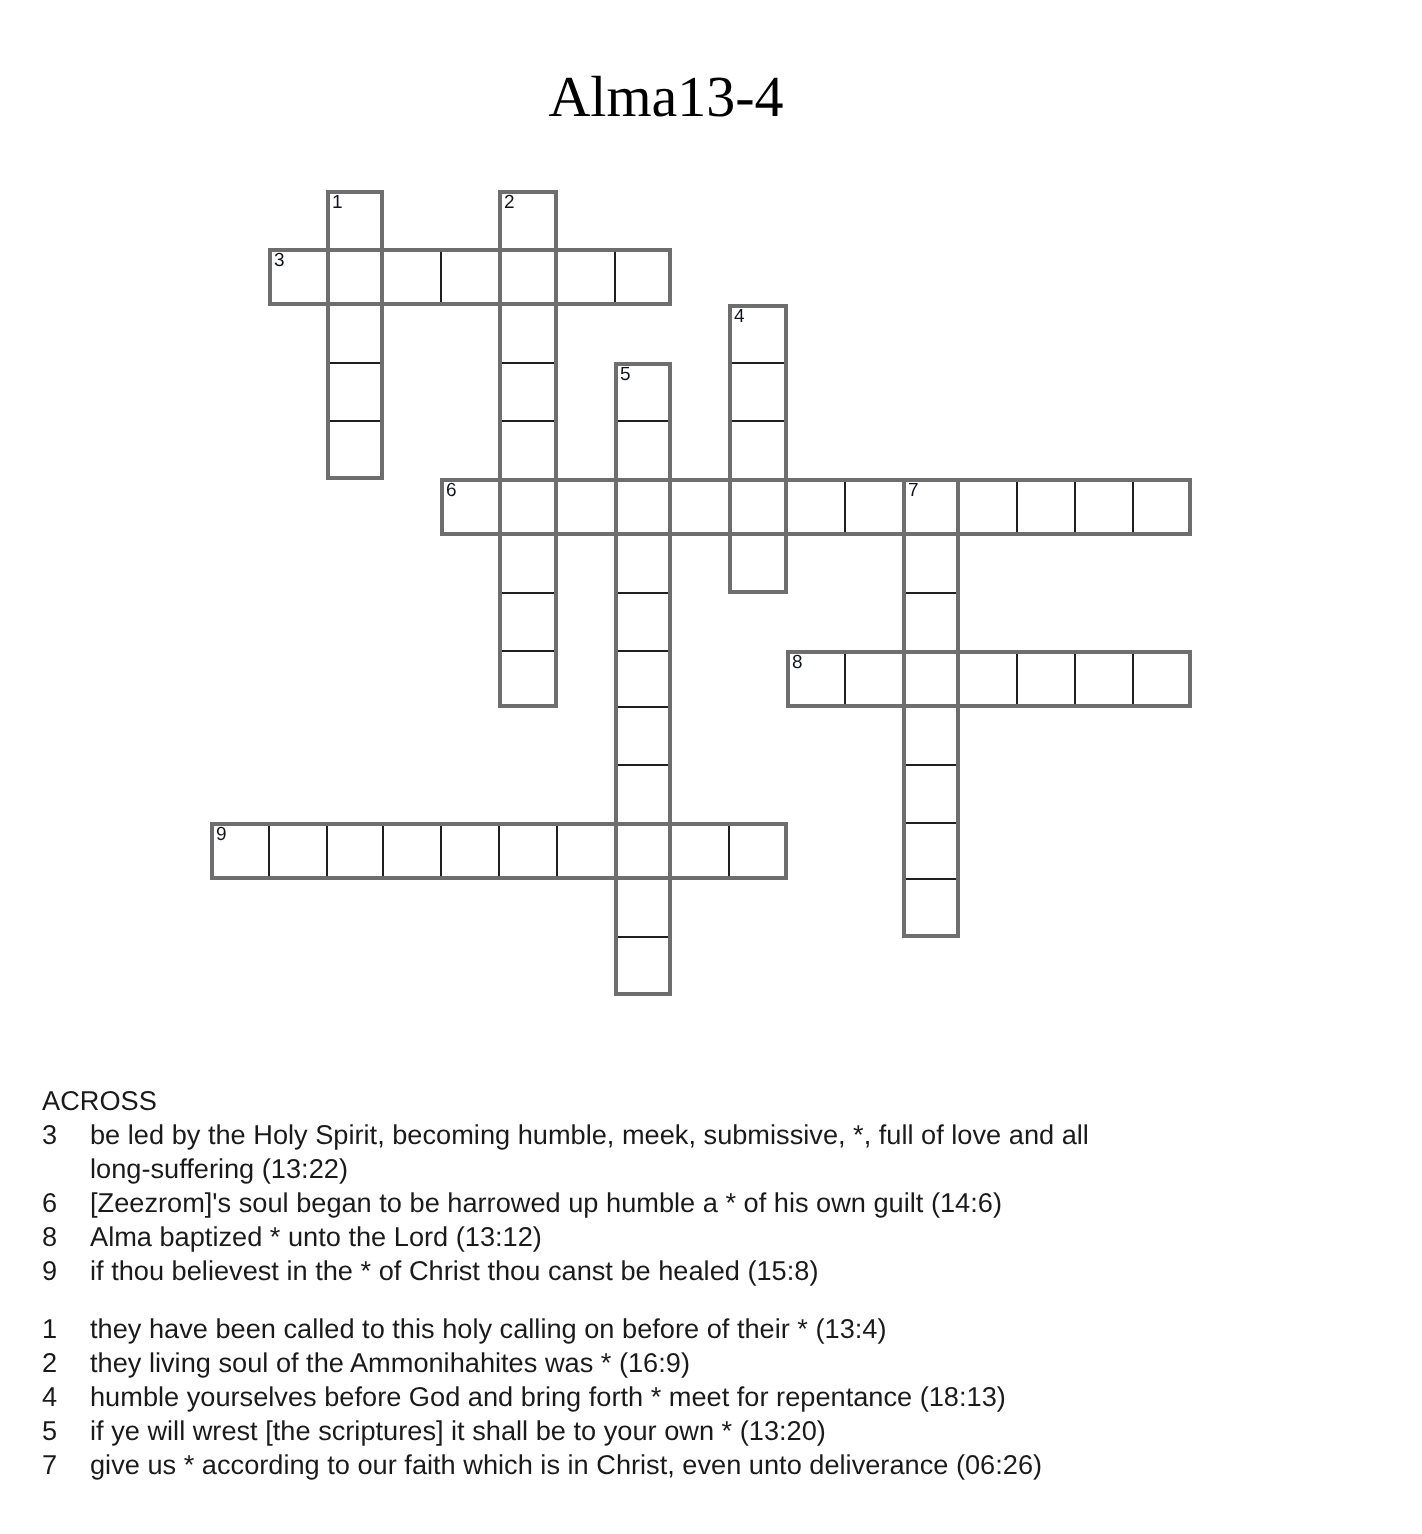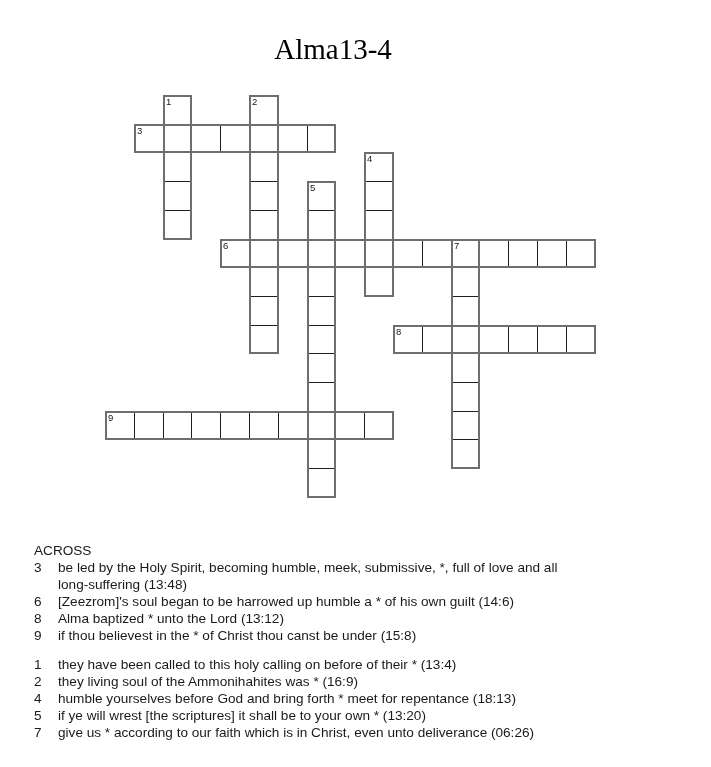"ACROSS" .clues { left: 34px -> 21px }
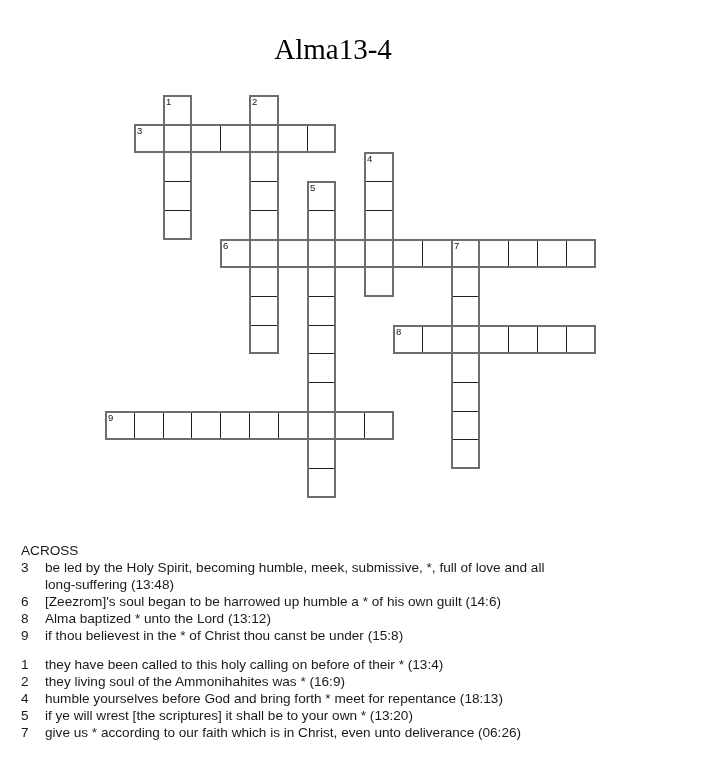"be led by the Holy" span.clue-text { text: 13:48 -> 13:22 }
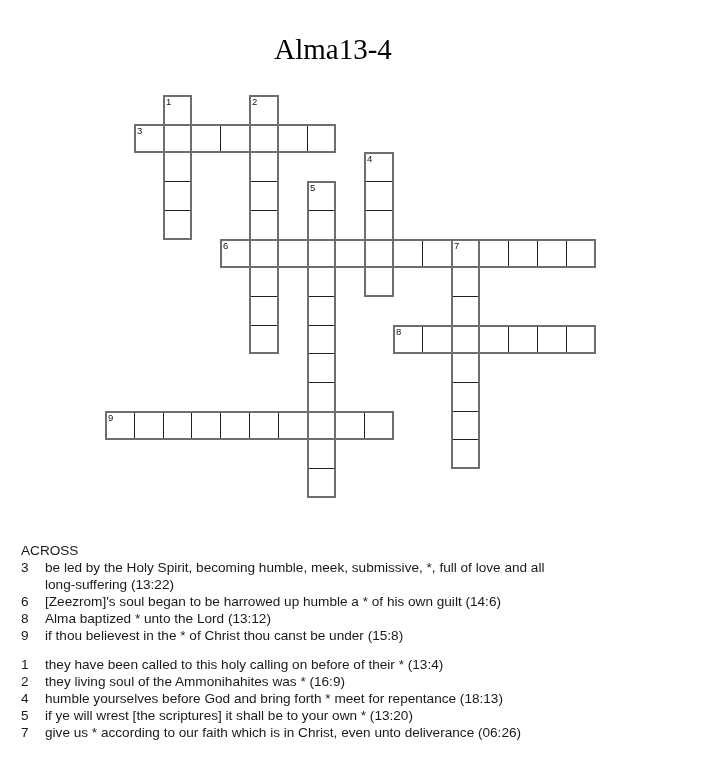"if thou believest in the" span.clue-text { text: under -> healed }
